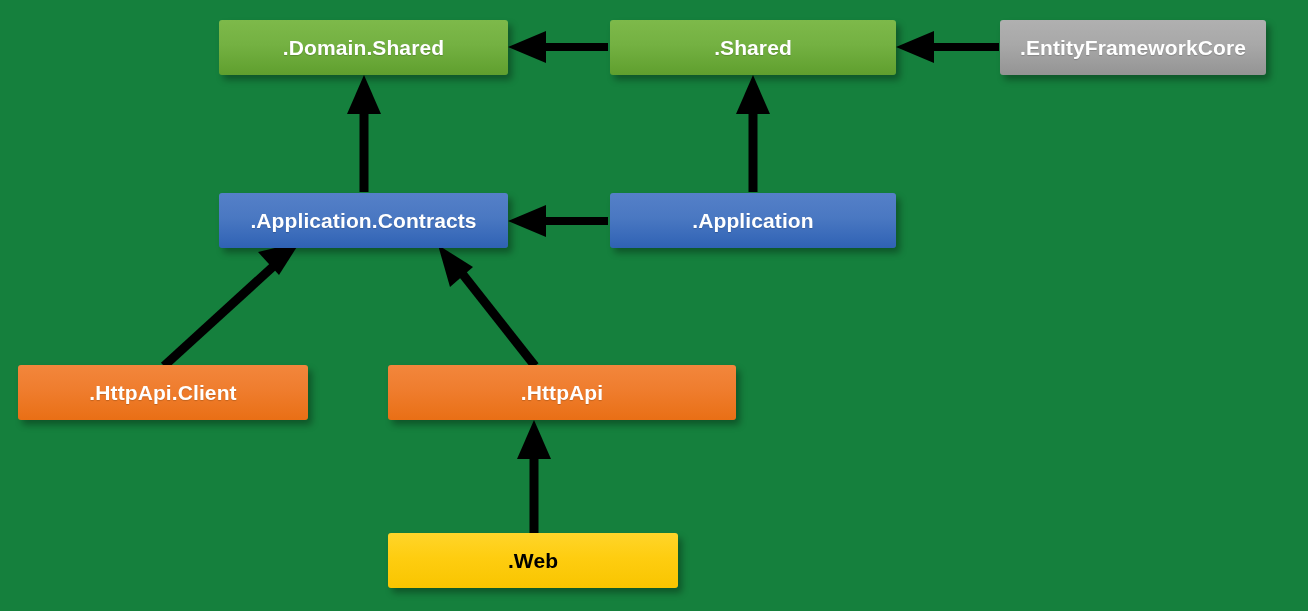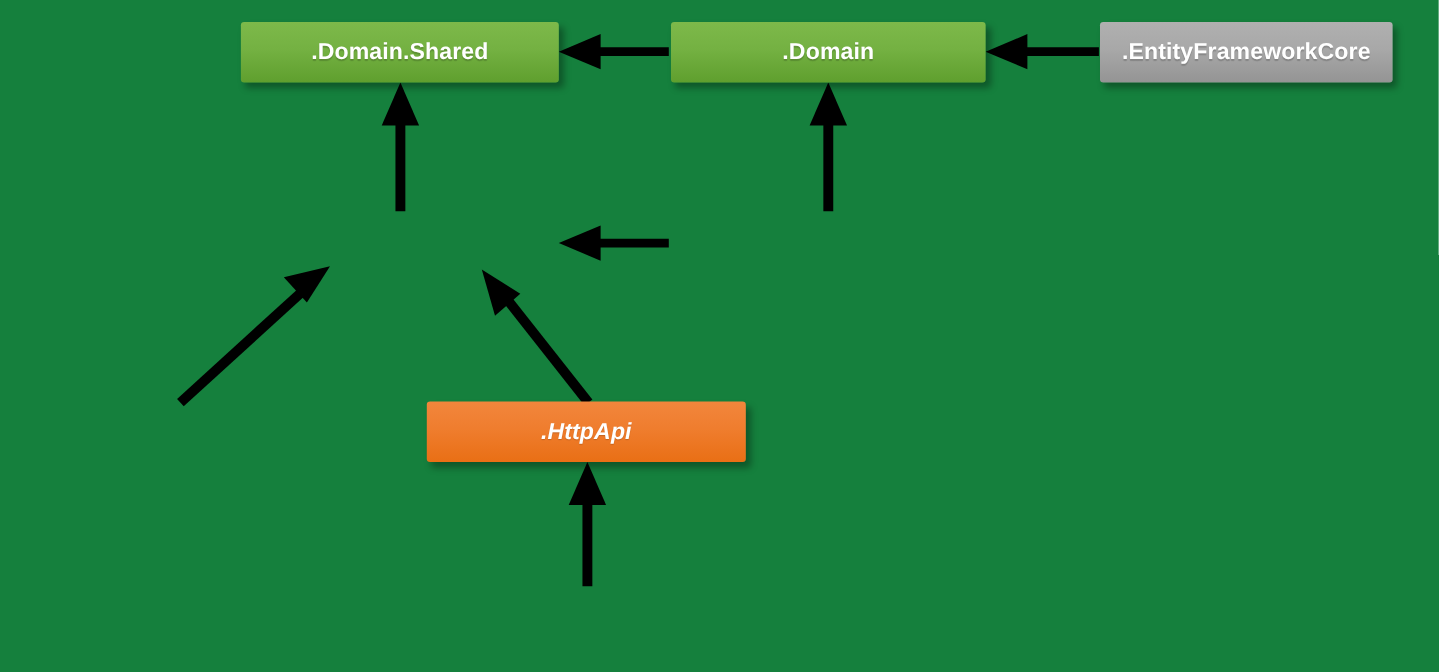".Domain" span.node-label { text: .Domain -> .Shared }
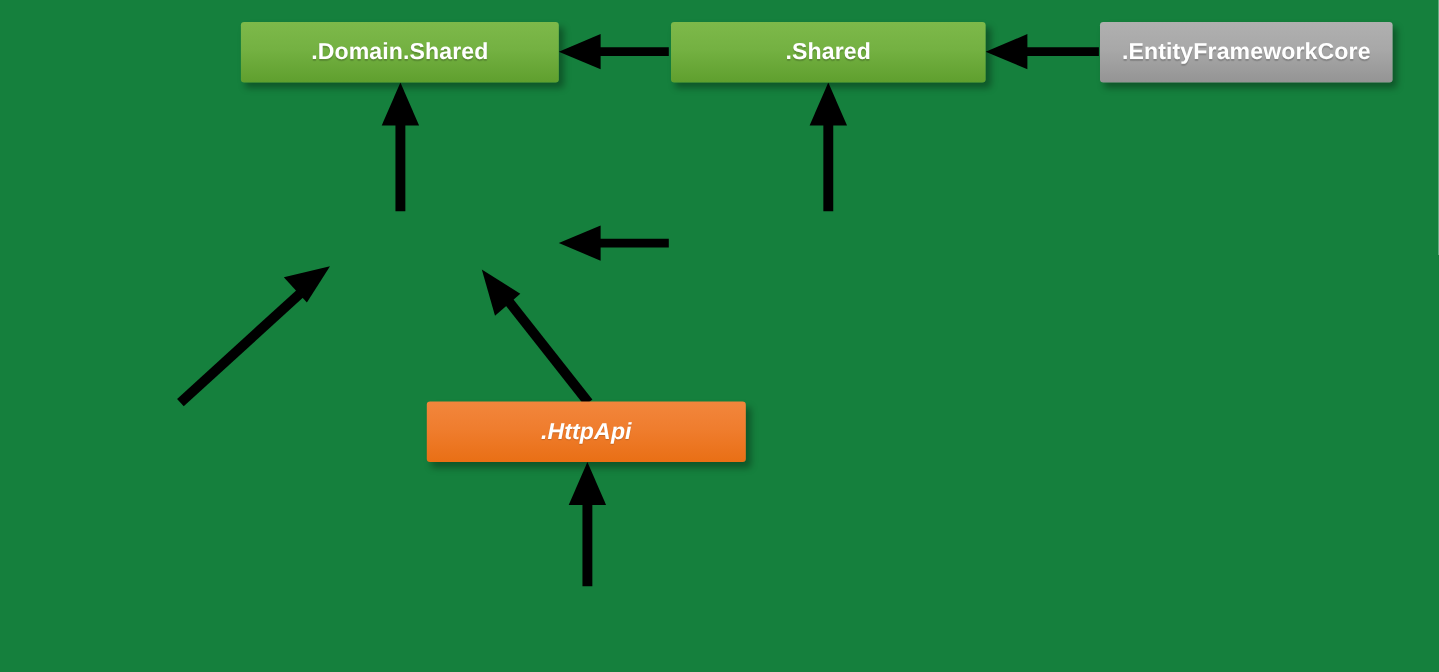".Application.Contracts" div.node-box { html: none -> <div> <span>.Application.Contracts</span> </div> }
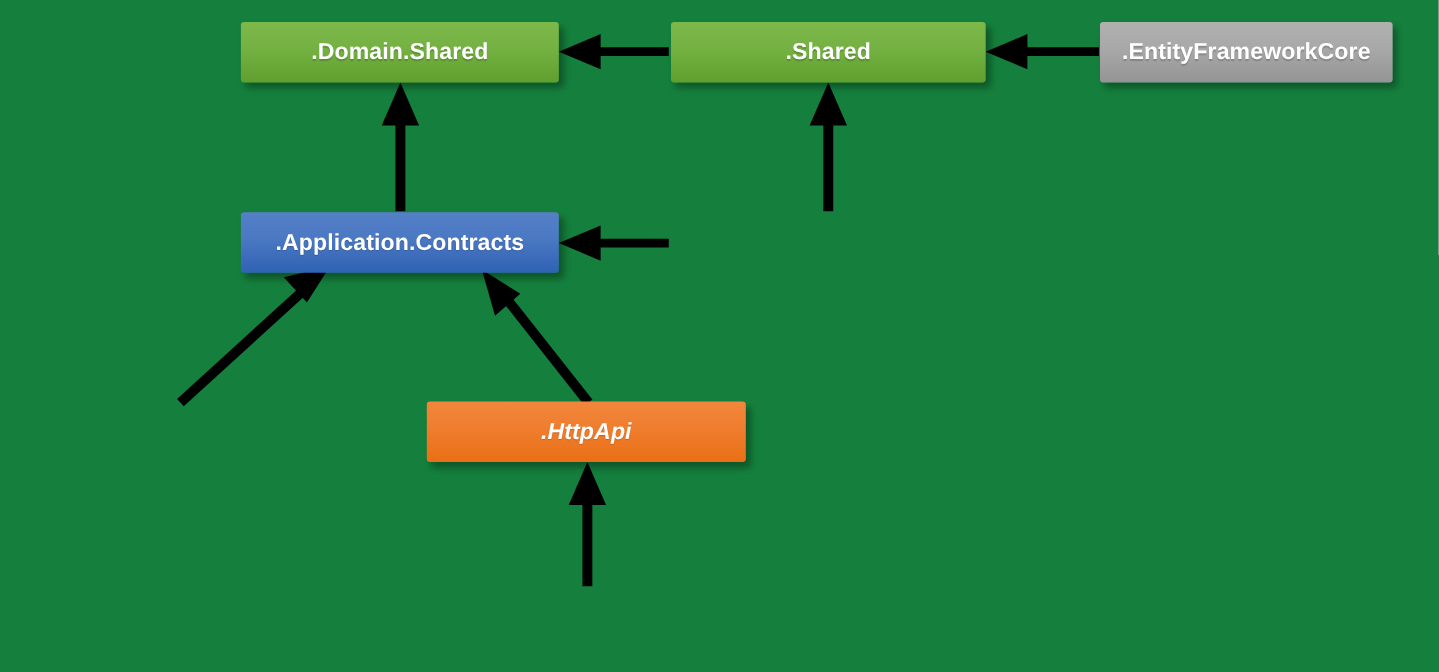".Application" div.node-box { html: none -> <div> <span>.Application</span> </div> }
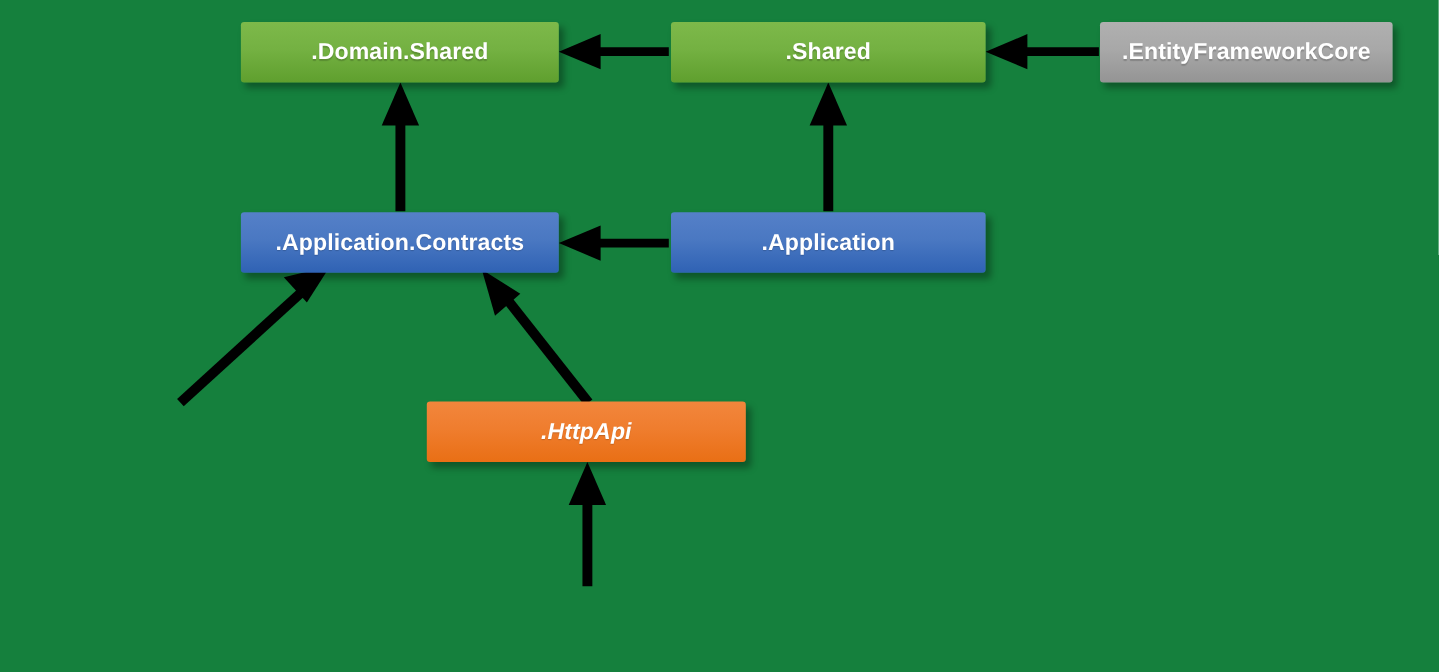".HttpApi.Client" div.node-box { html: none -> <div> <span>.HttpApi.Client</span> </div> }
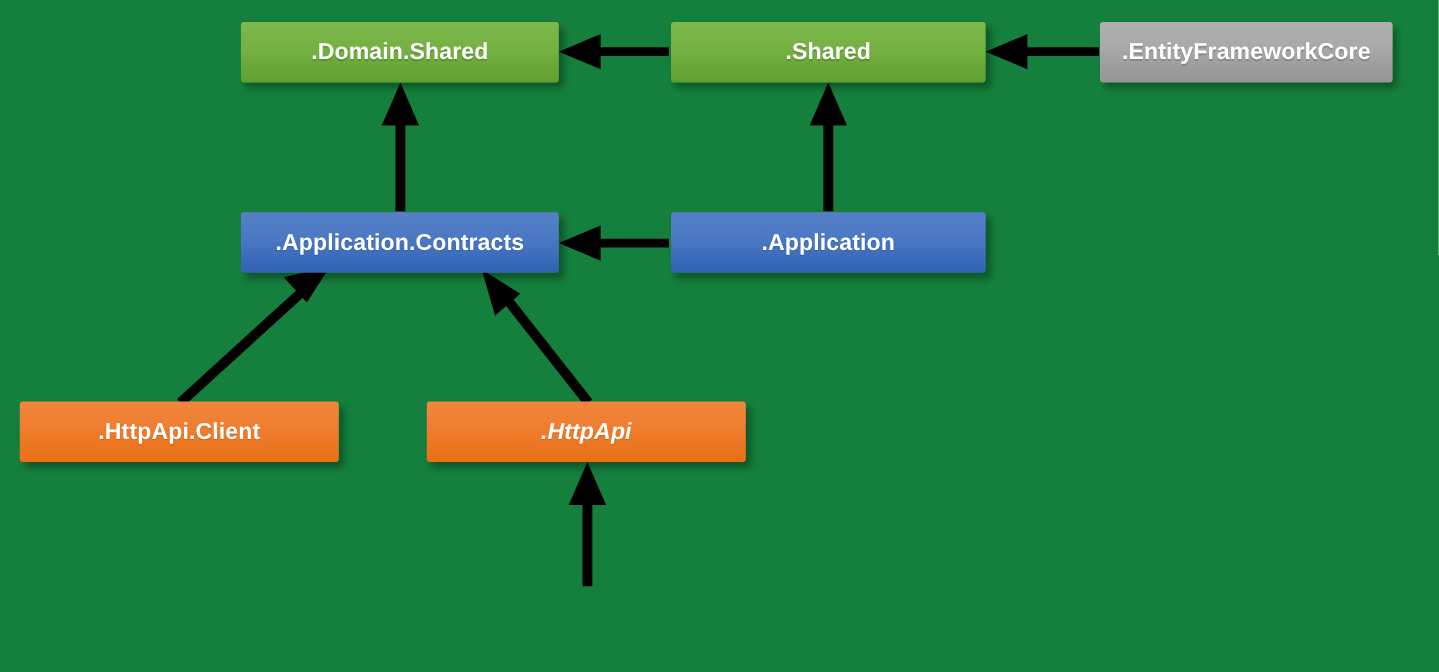".HttpApi" div.node-box { font-style: italic -> none; width: 290px -> 348px }
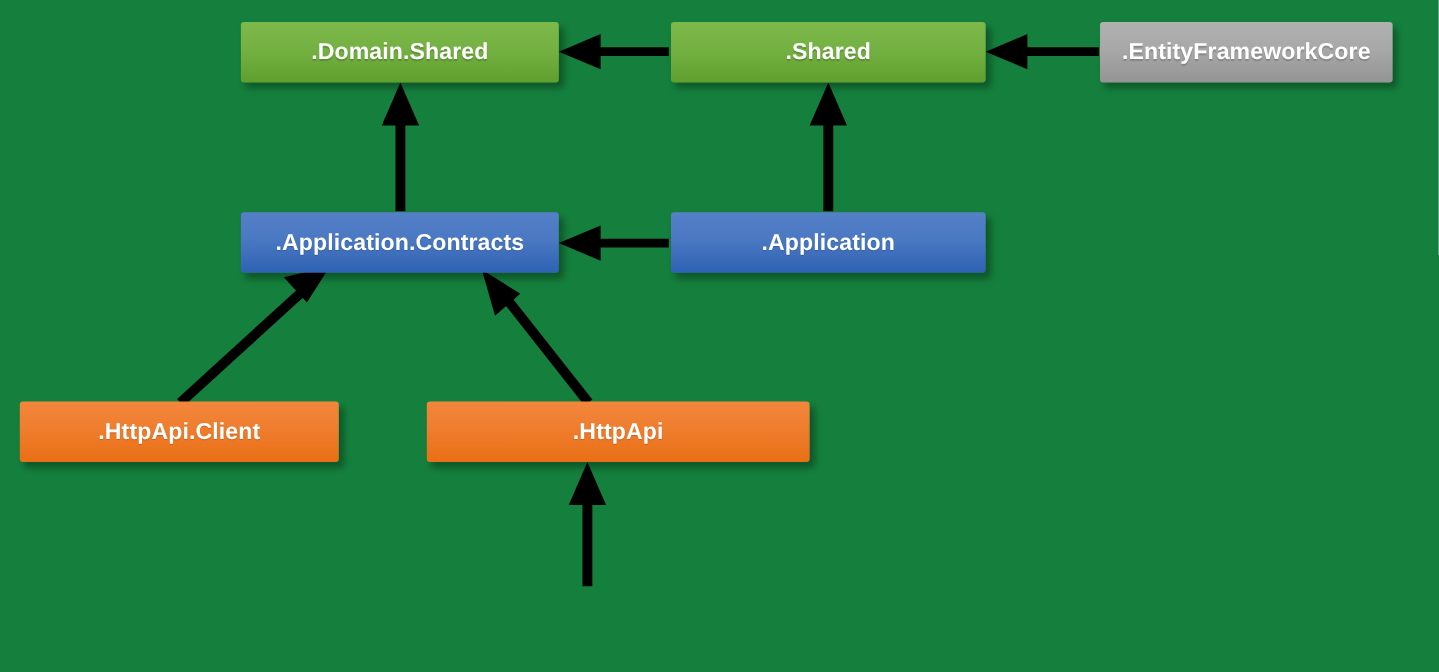".Web" div.node-box { html: none -> <div> <span>.Web</span> </div> }
